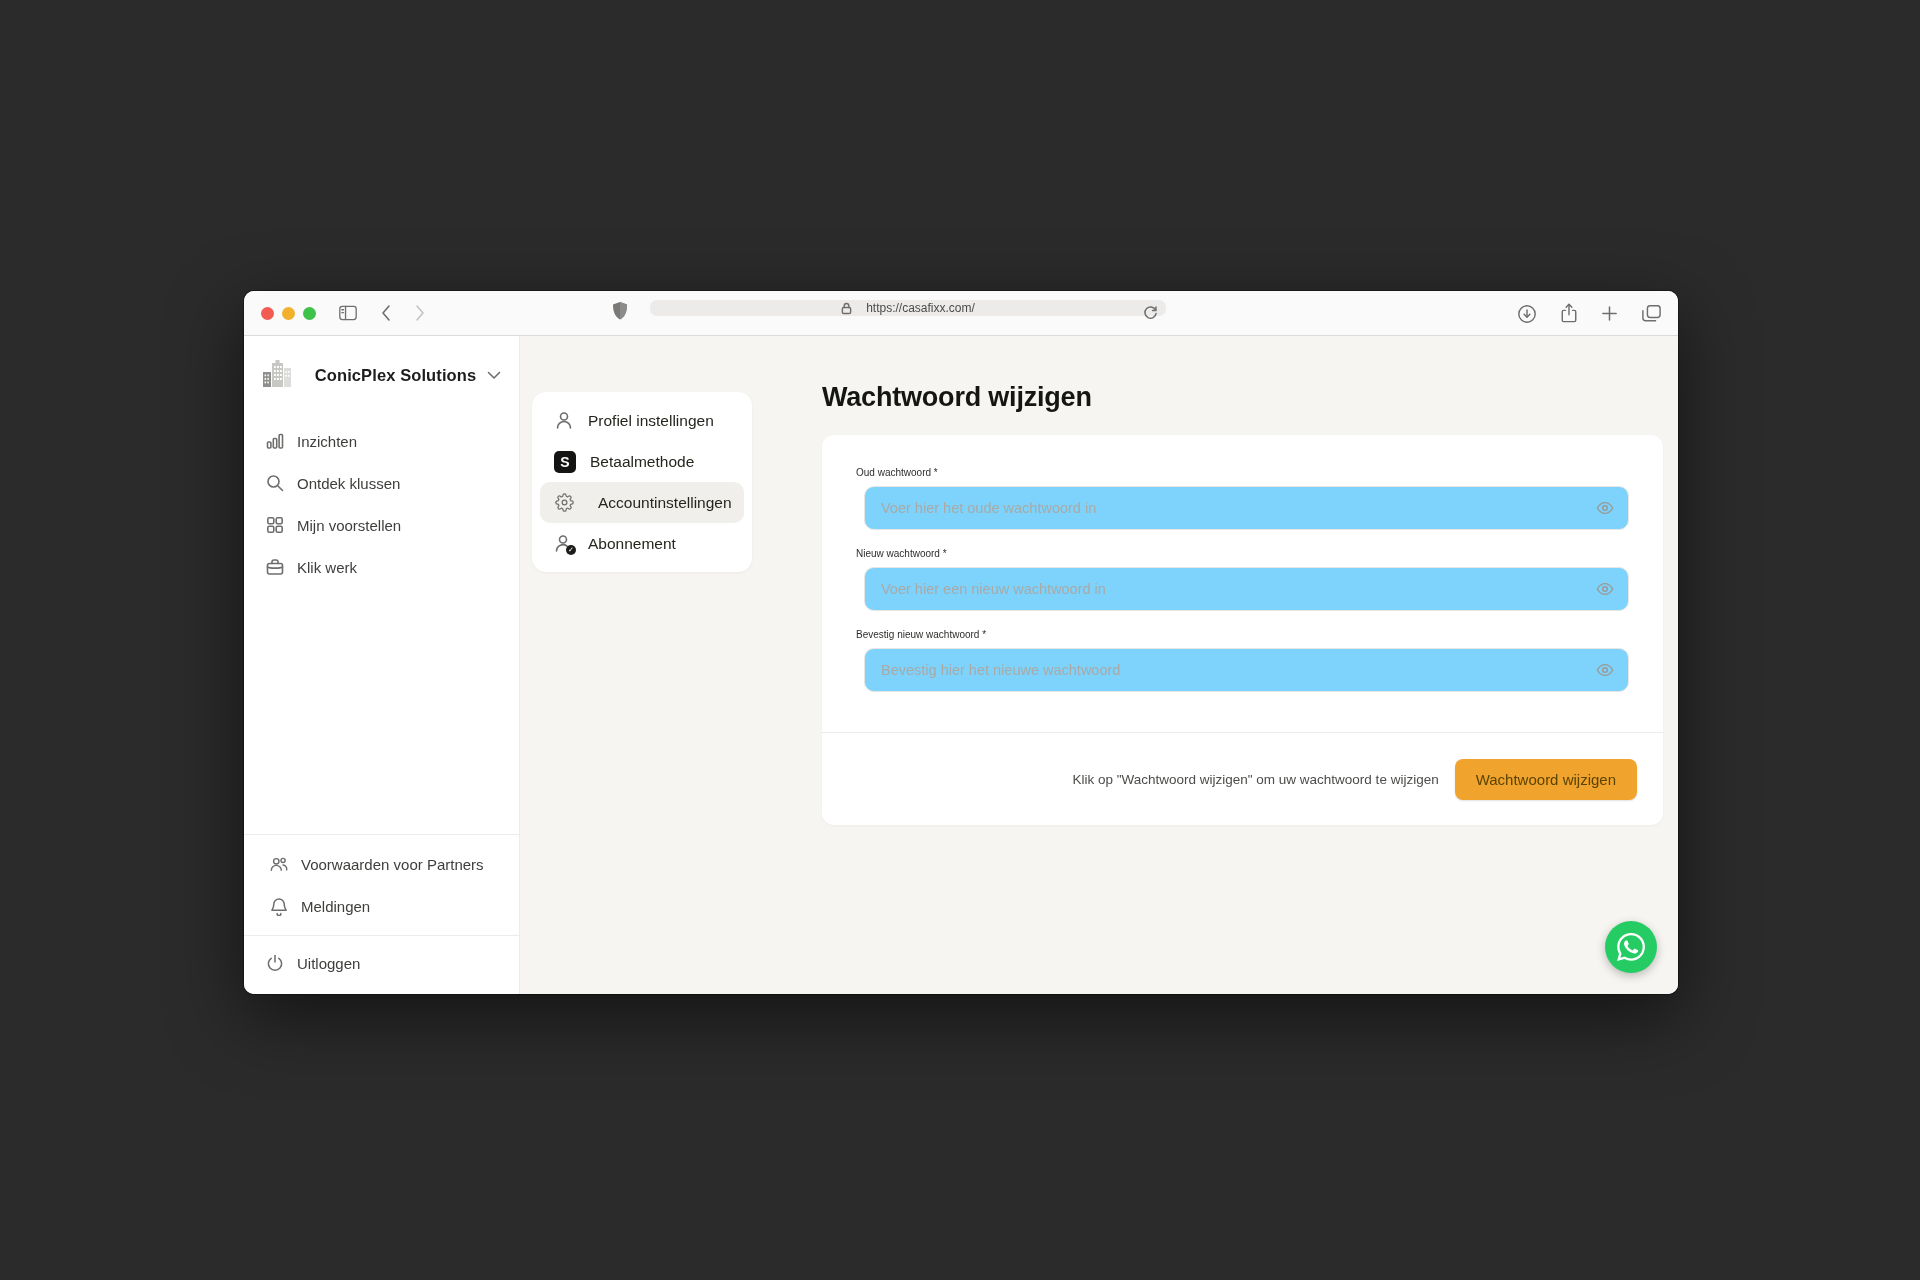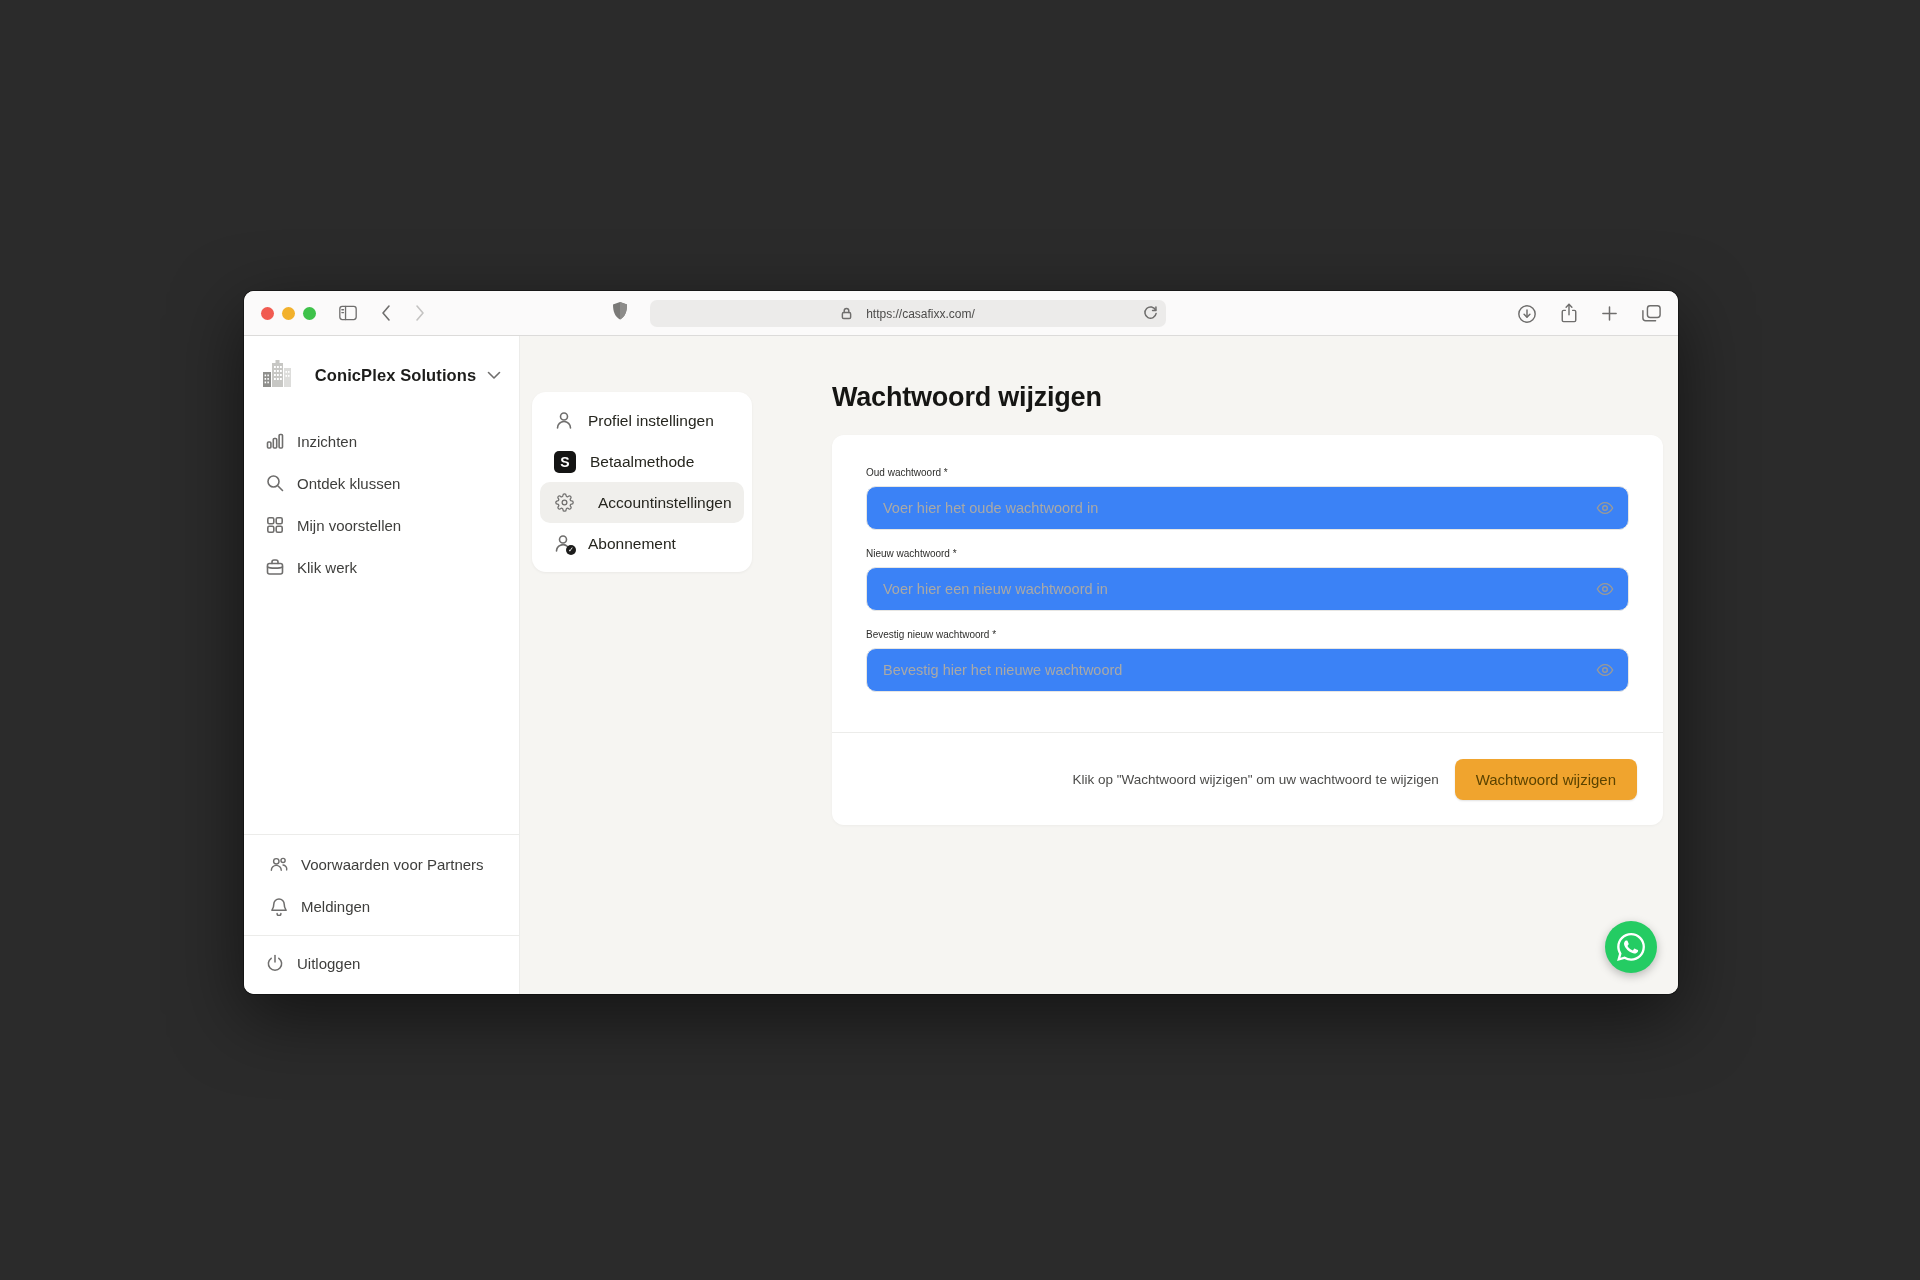"https://casafixx.com/" .urlbar { height: 27px -> 16px }
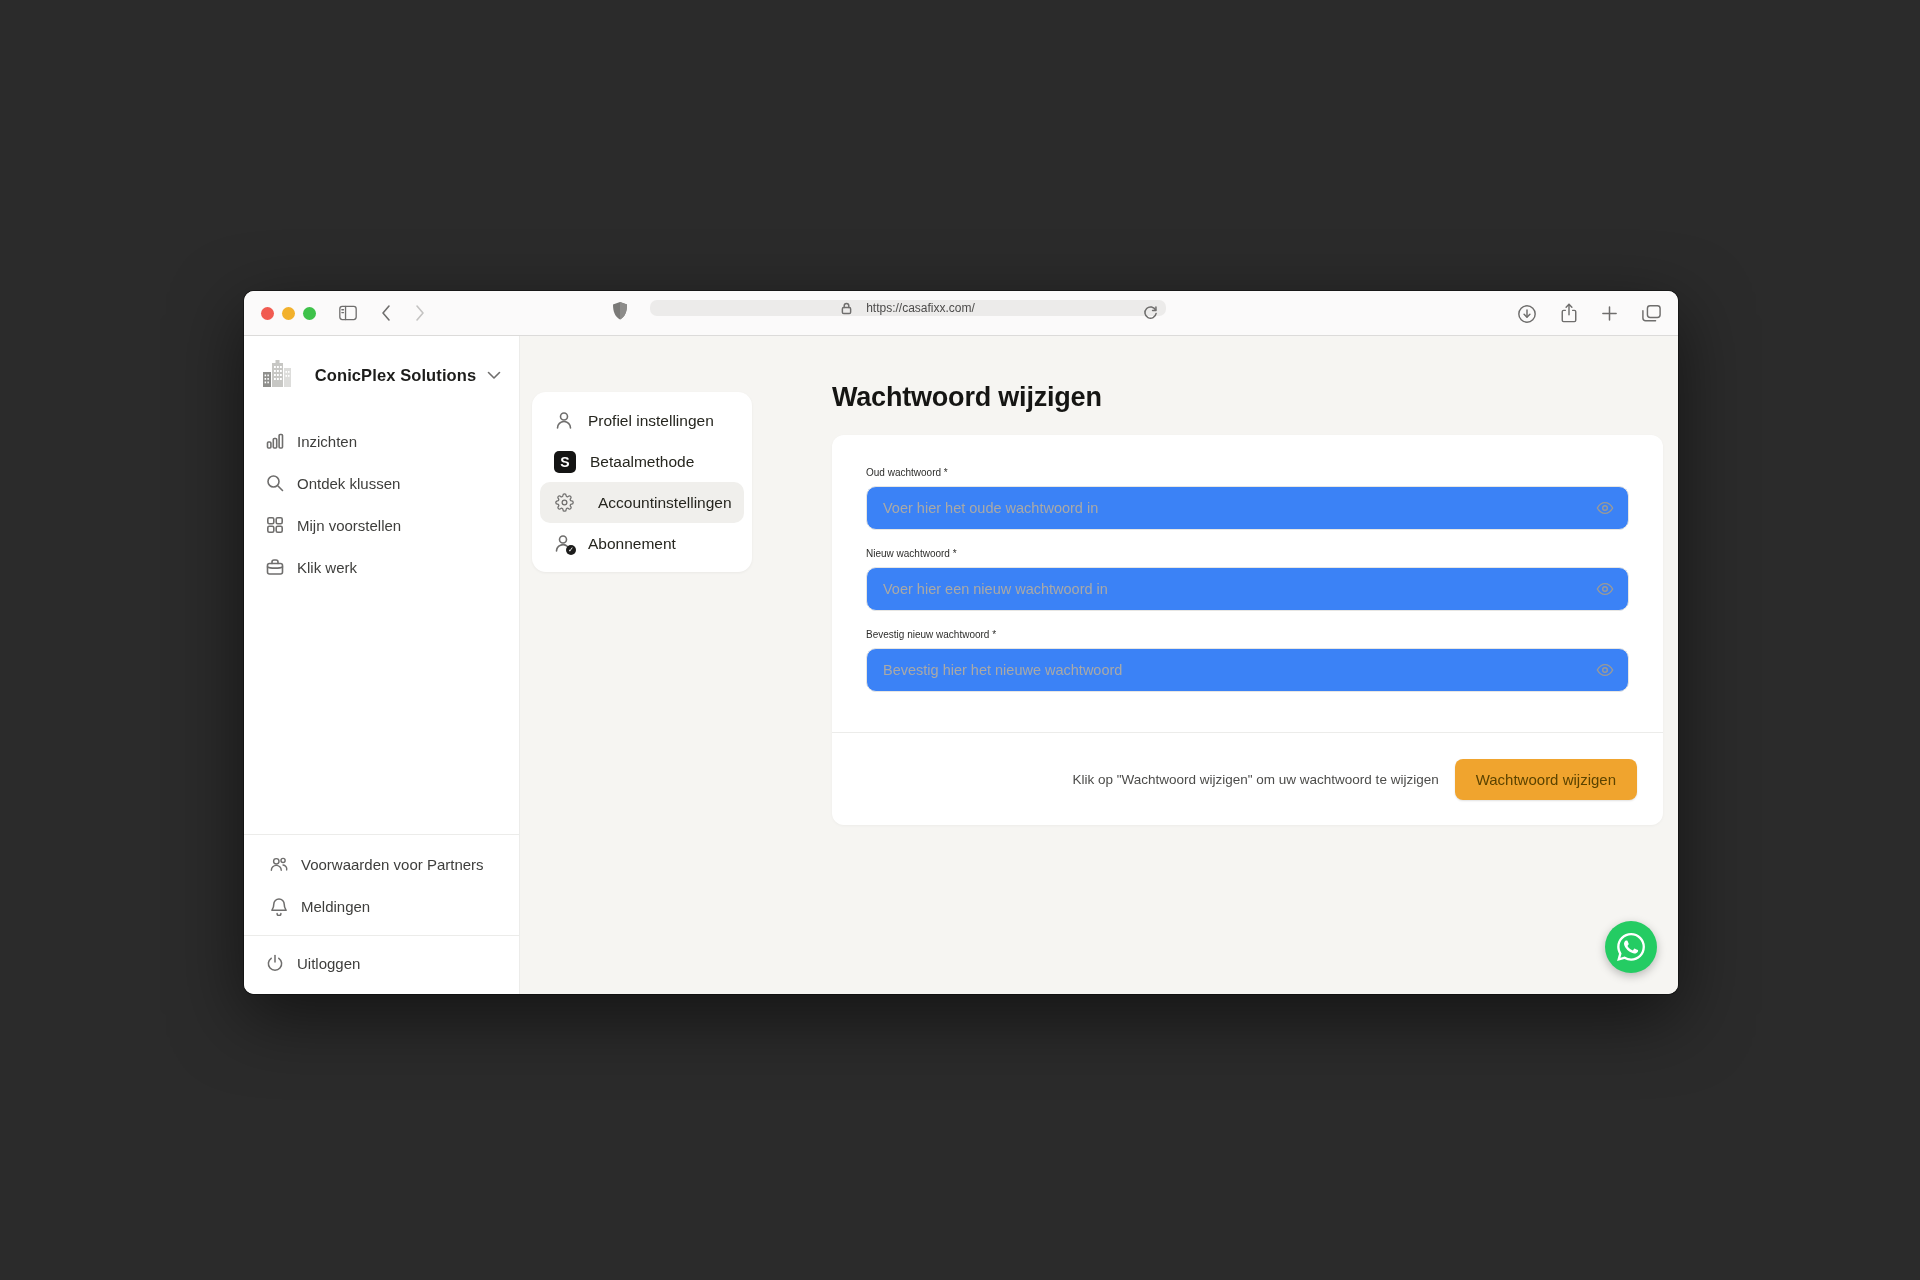"Wachtwoord wijzigen" .content { left: 312px -> 302px }
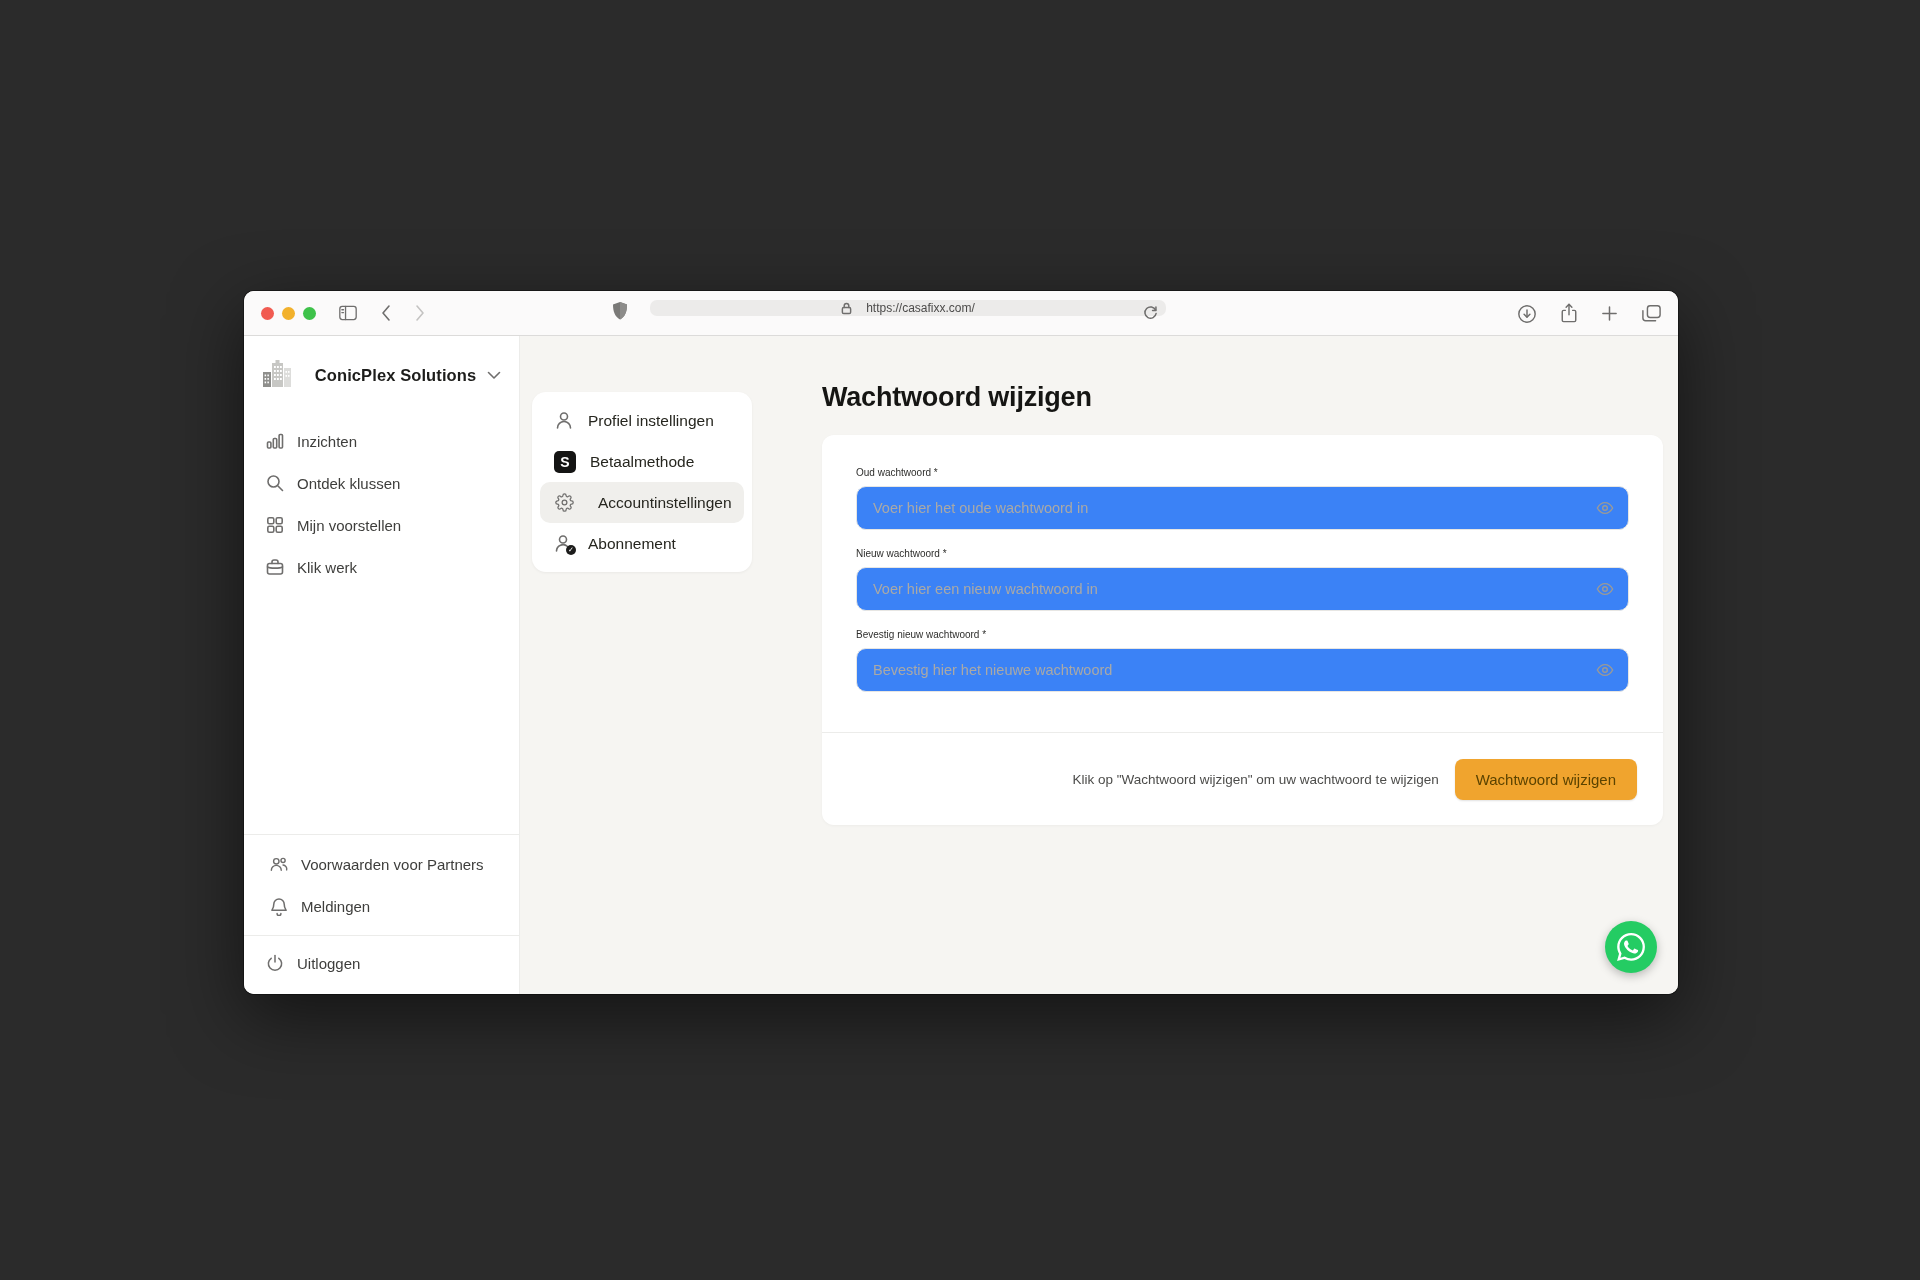"Voer hier het oude wachtwoord" .input-box { background: #3b82f6 -> #7dd3fc; margin-left: none -> 8px }
